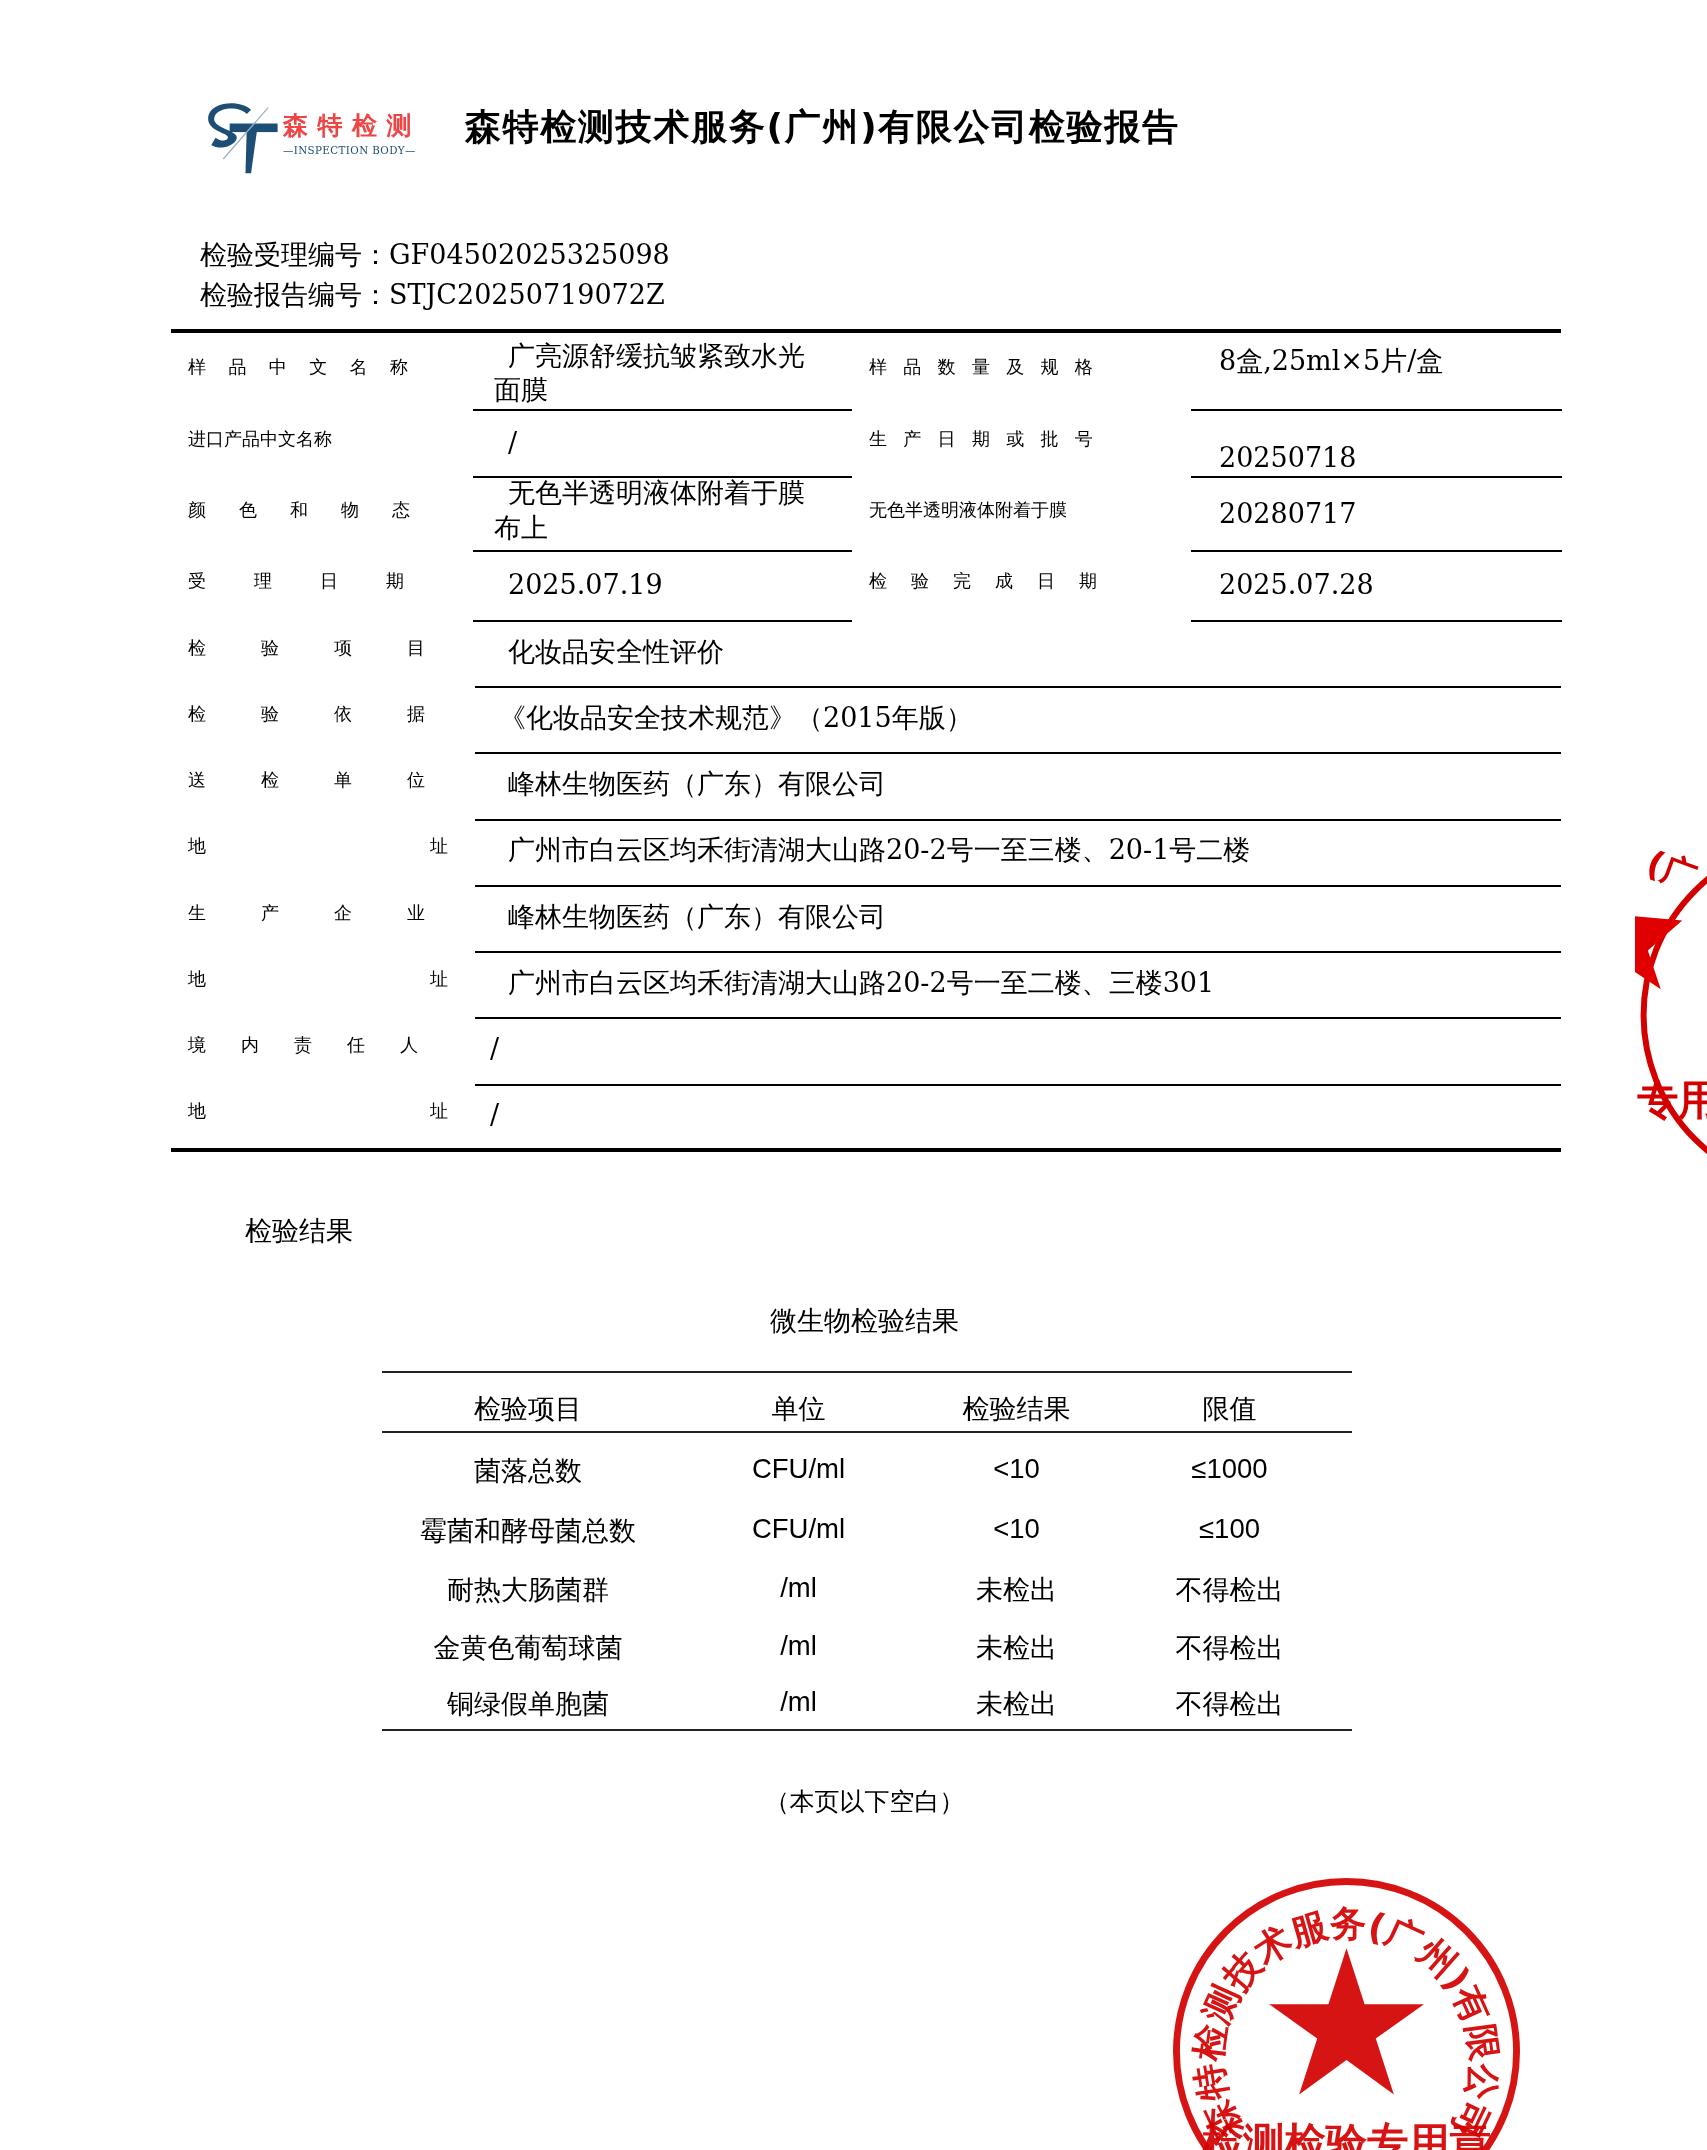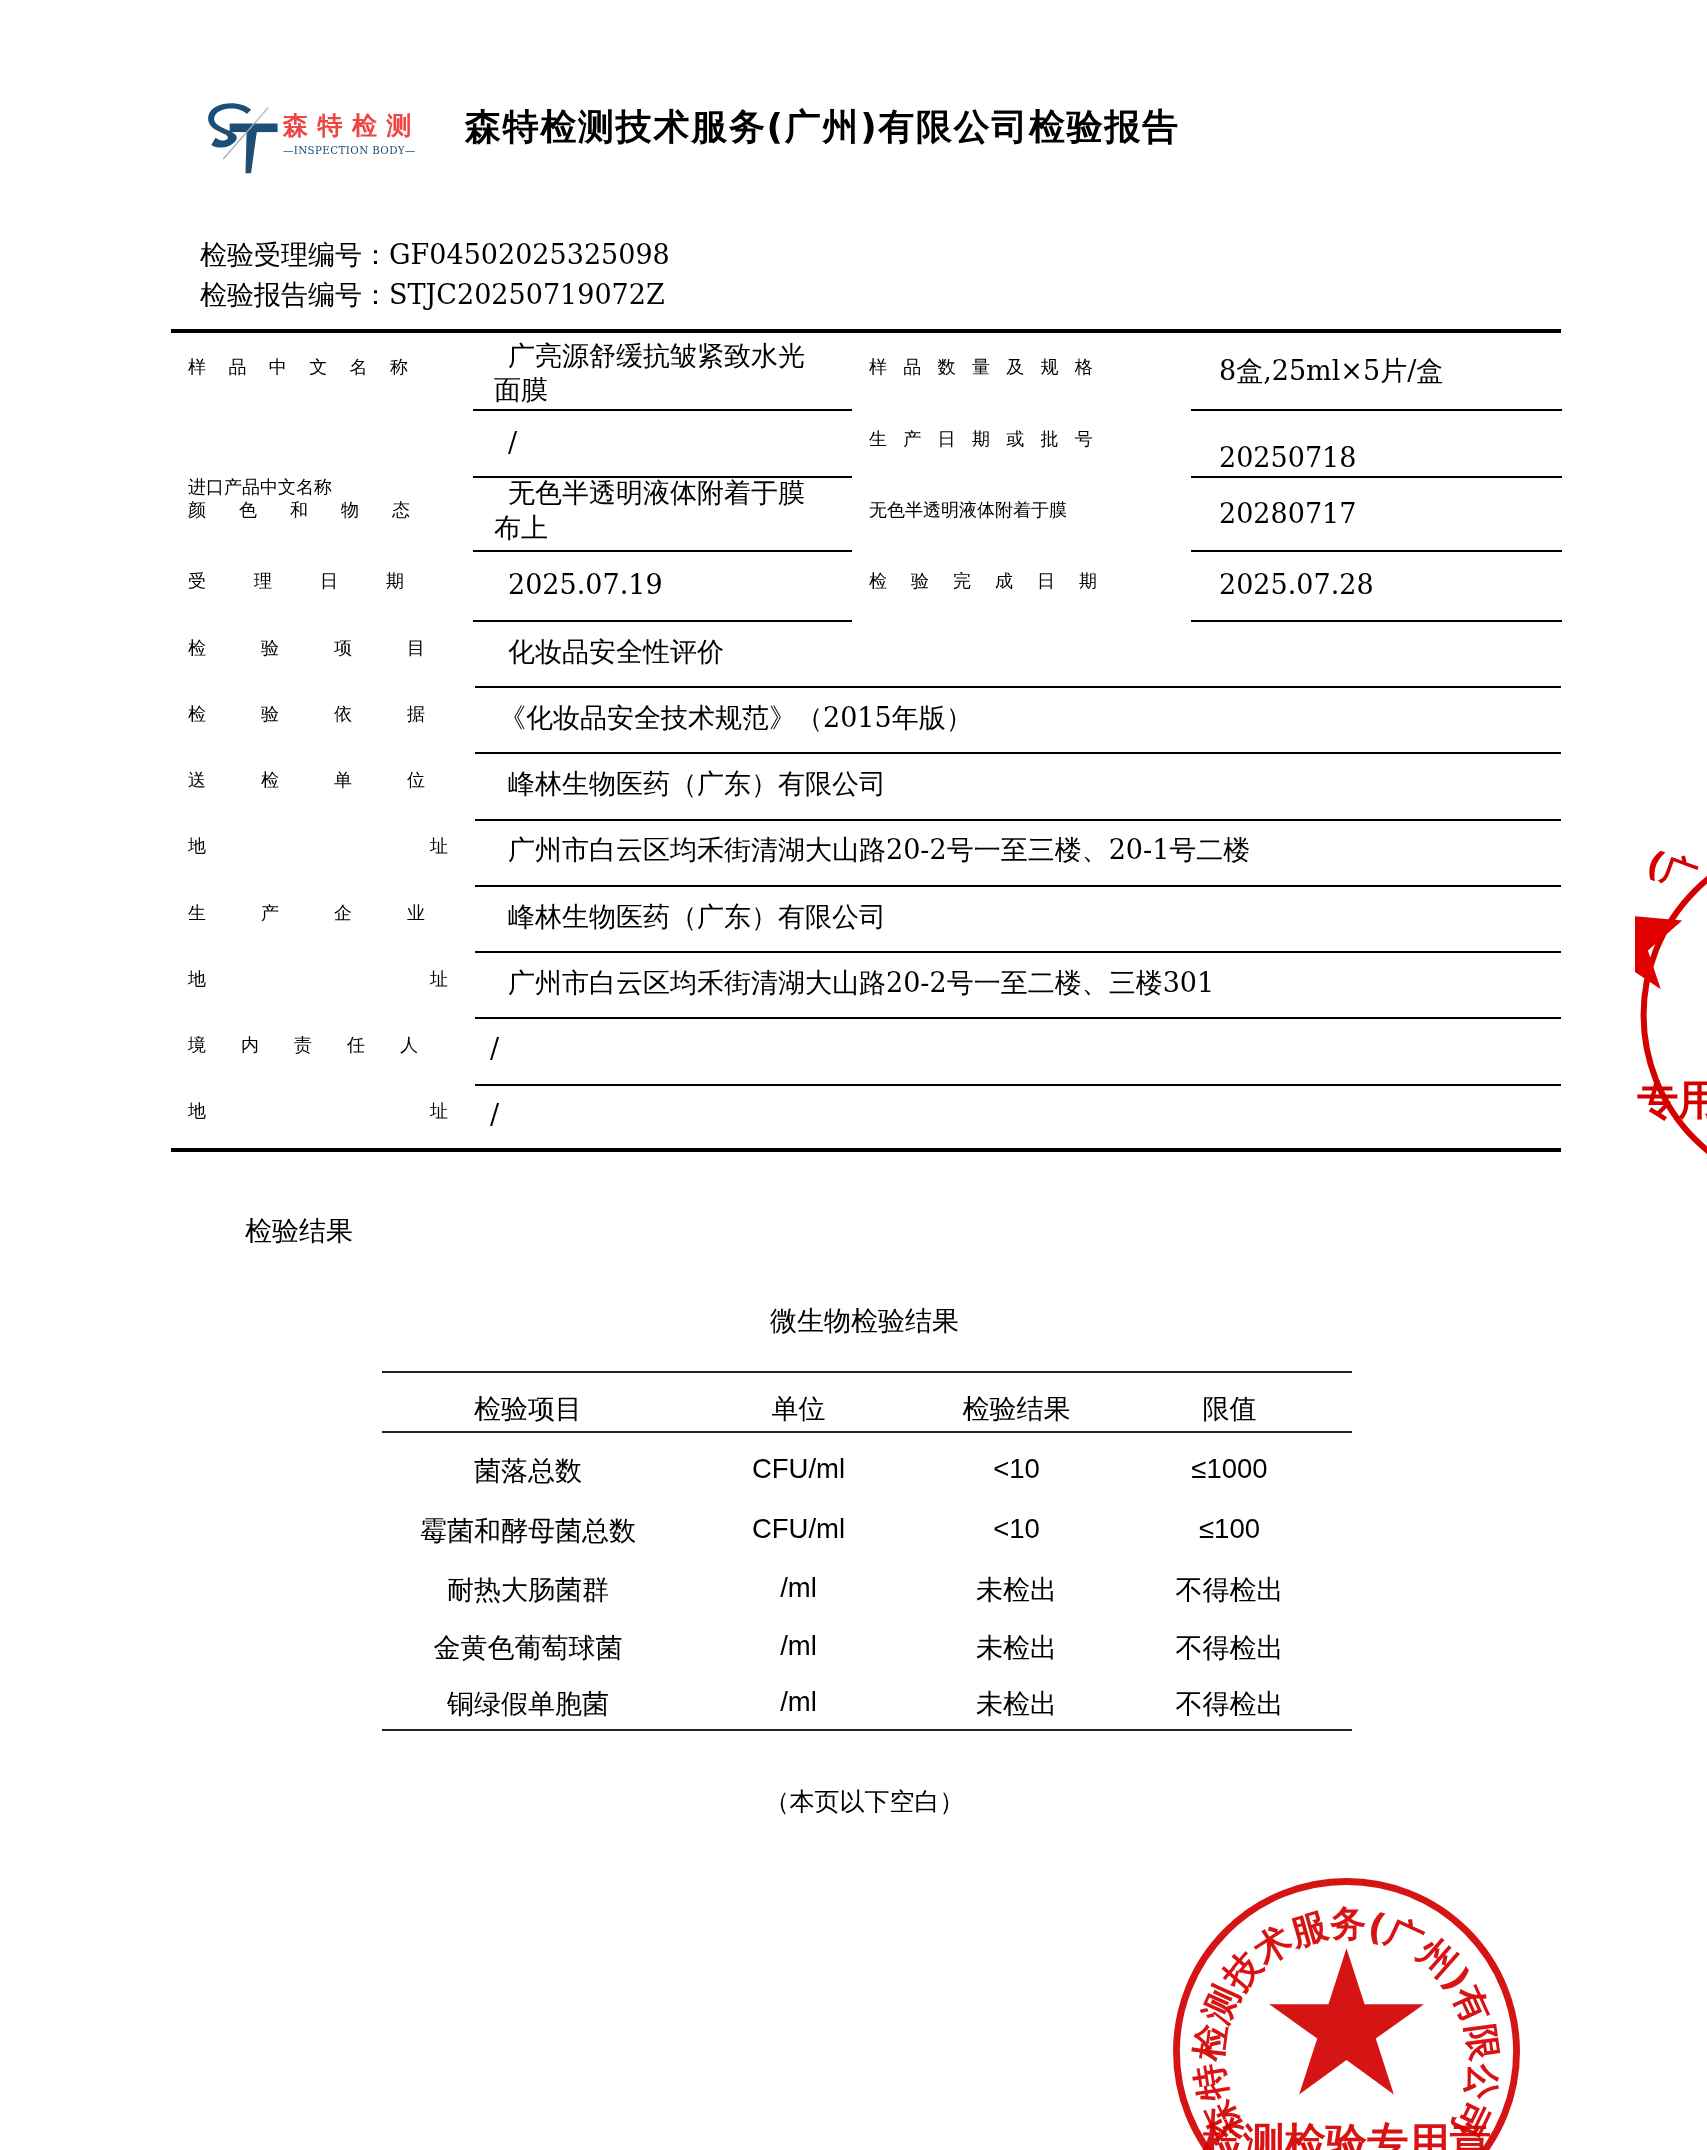"8盒,25ml×5片/盒" div.val { top: 355px -> 345px }
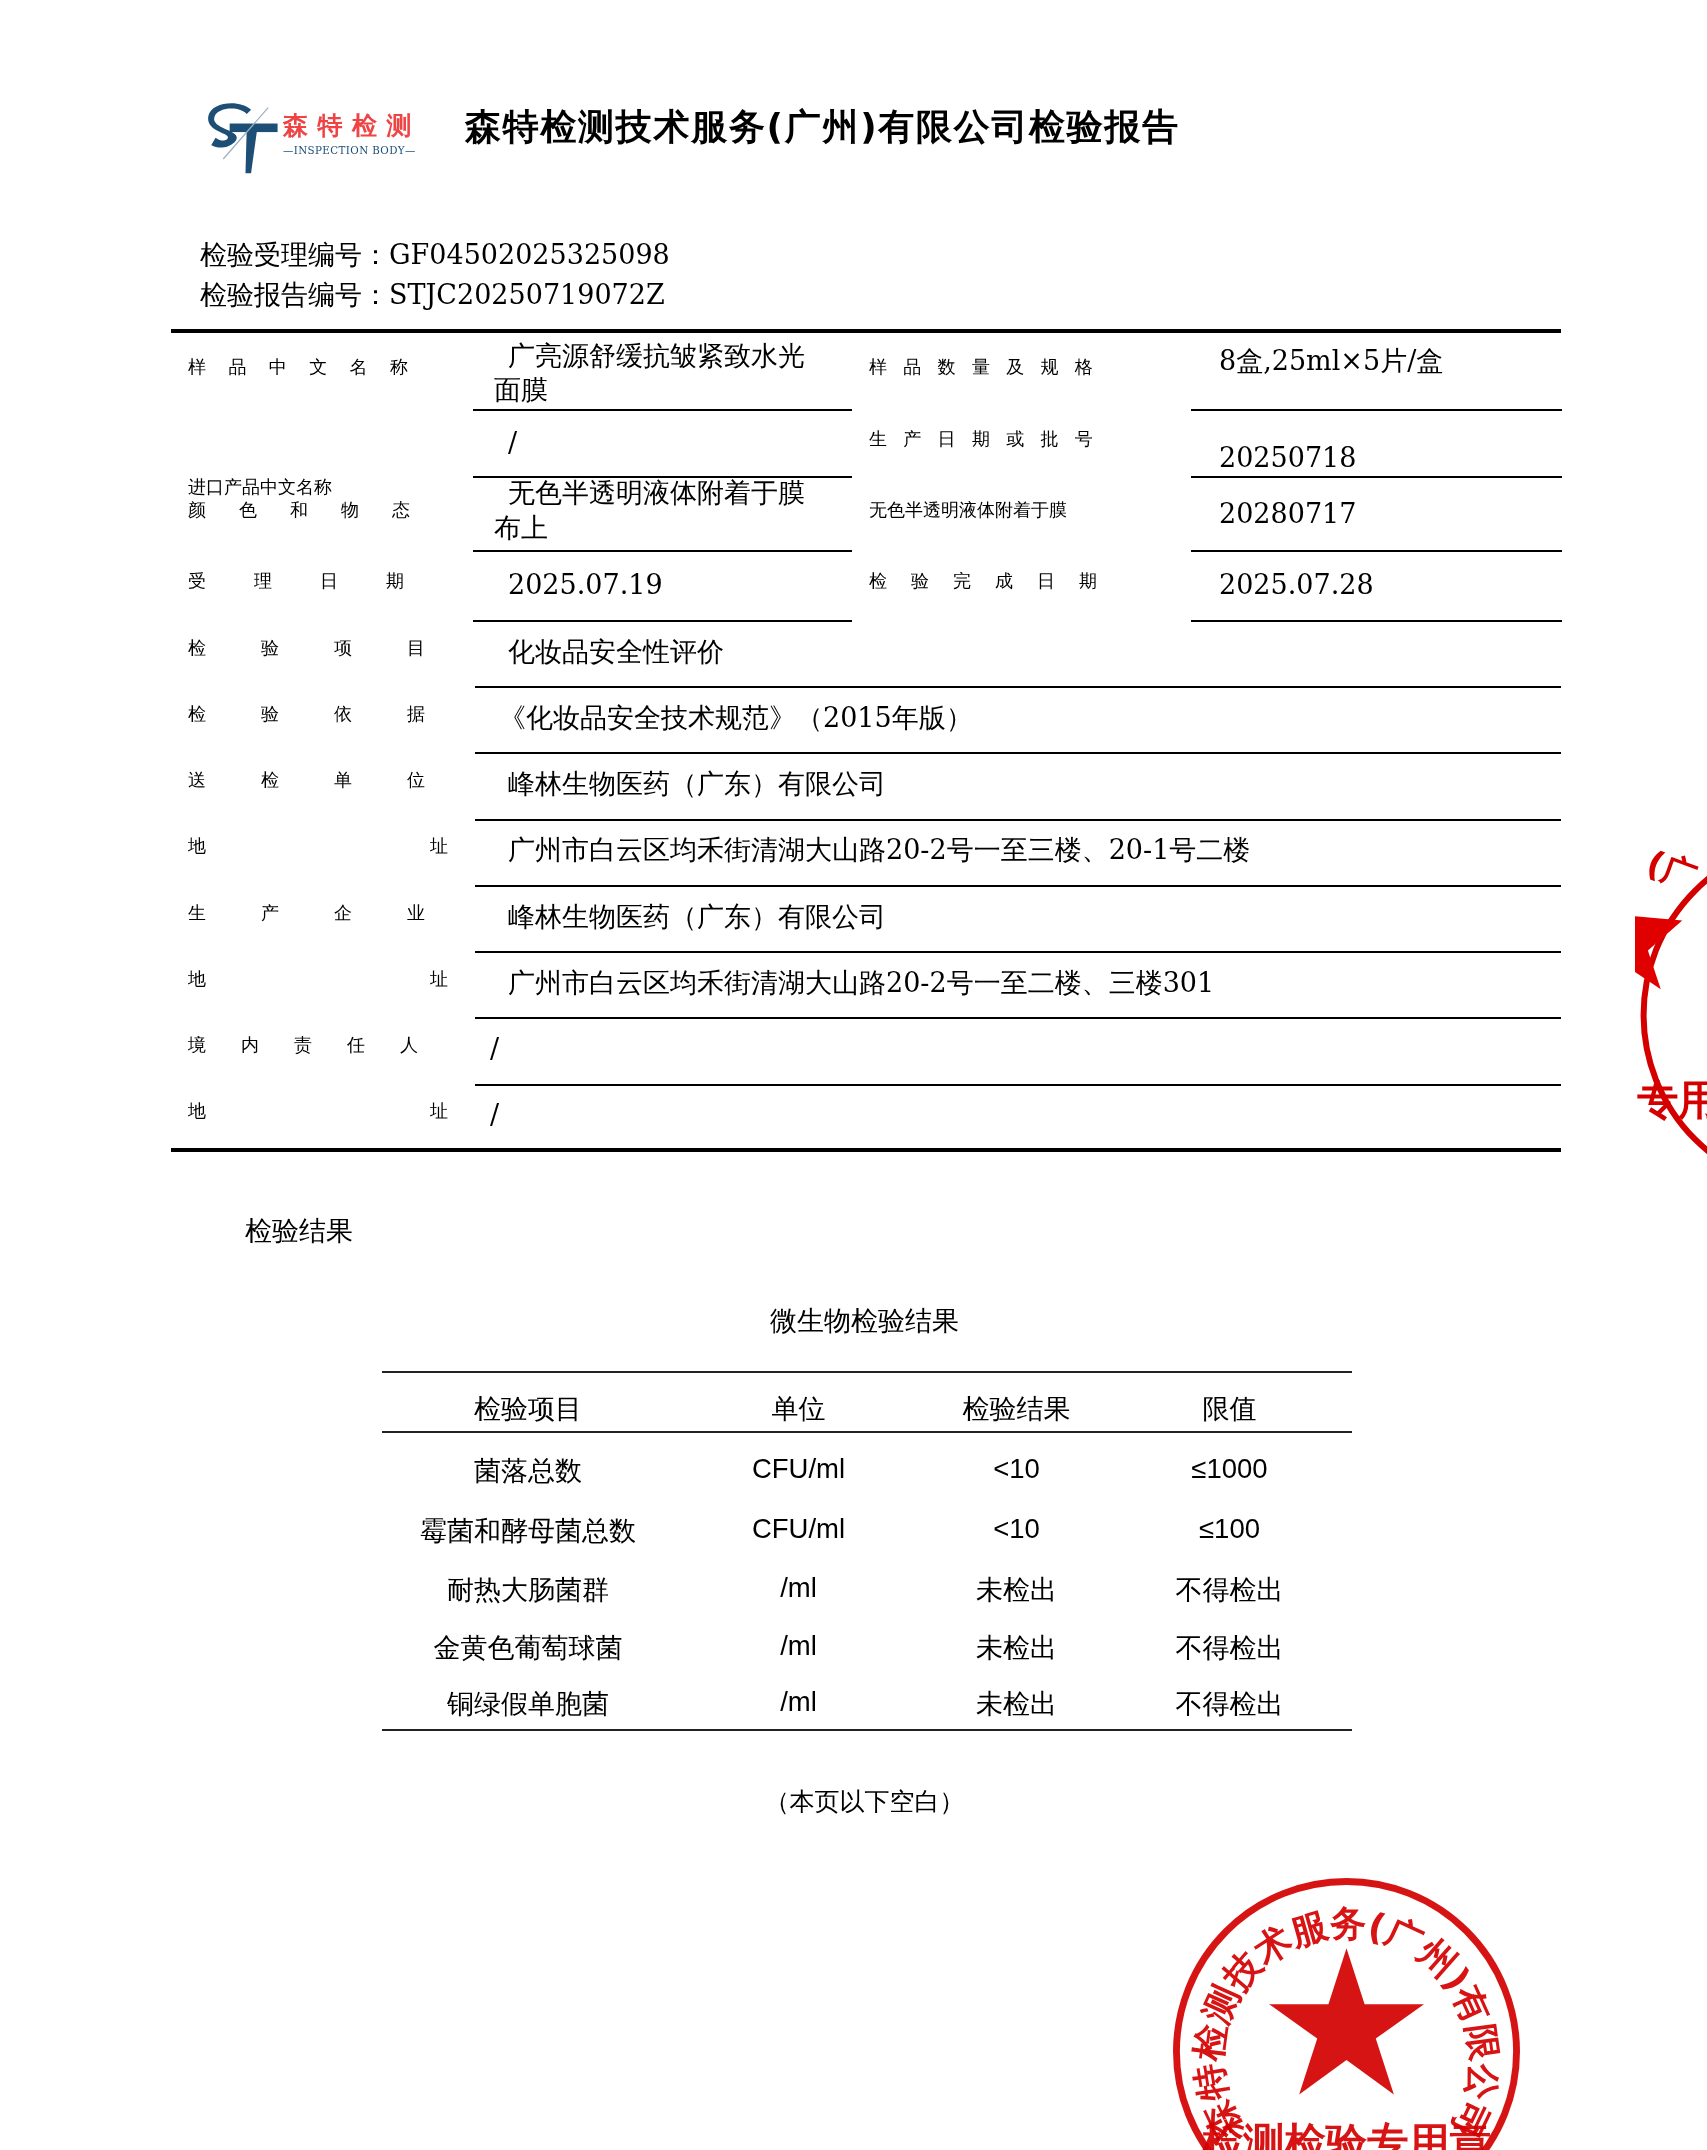"进口产品中文名称" div.label { margin-top: 48px -> none }
